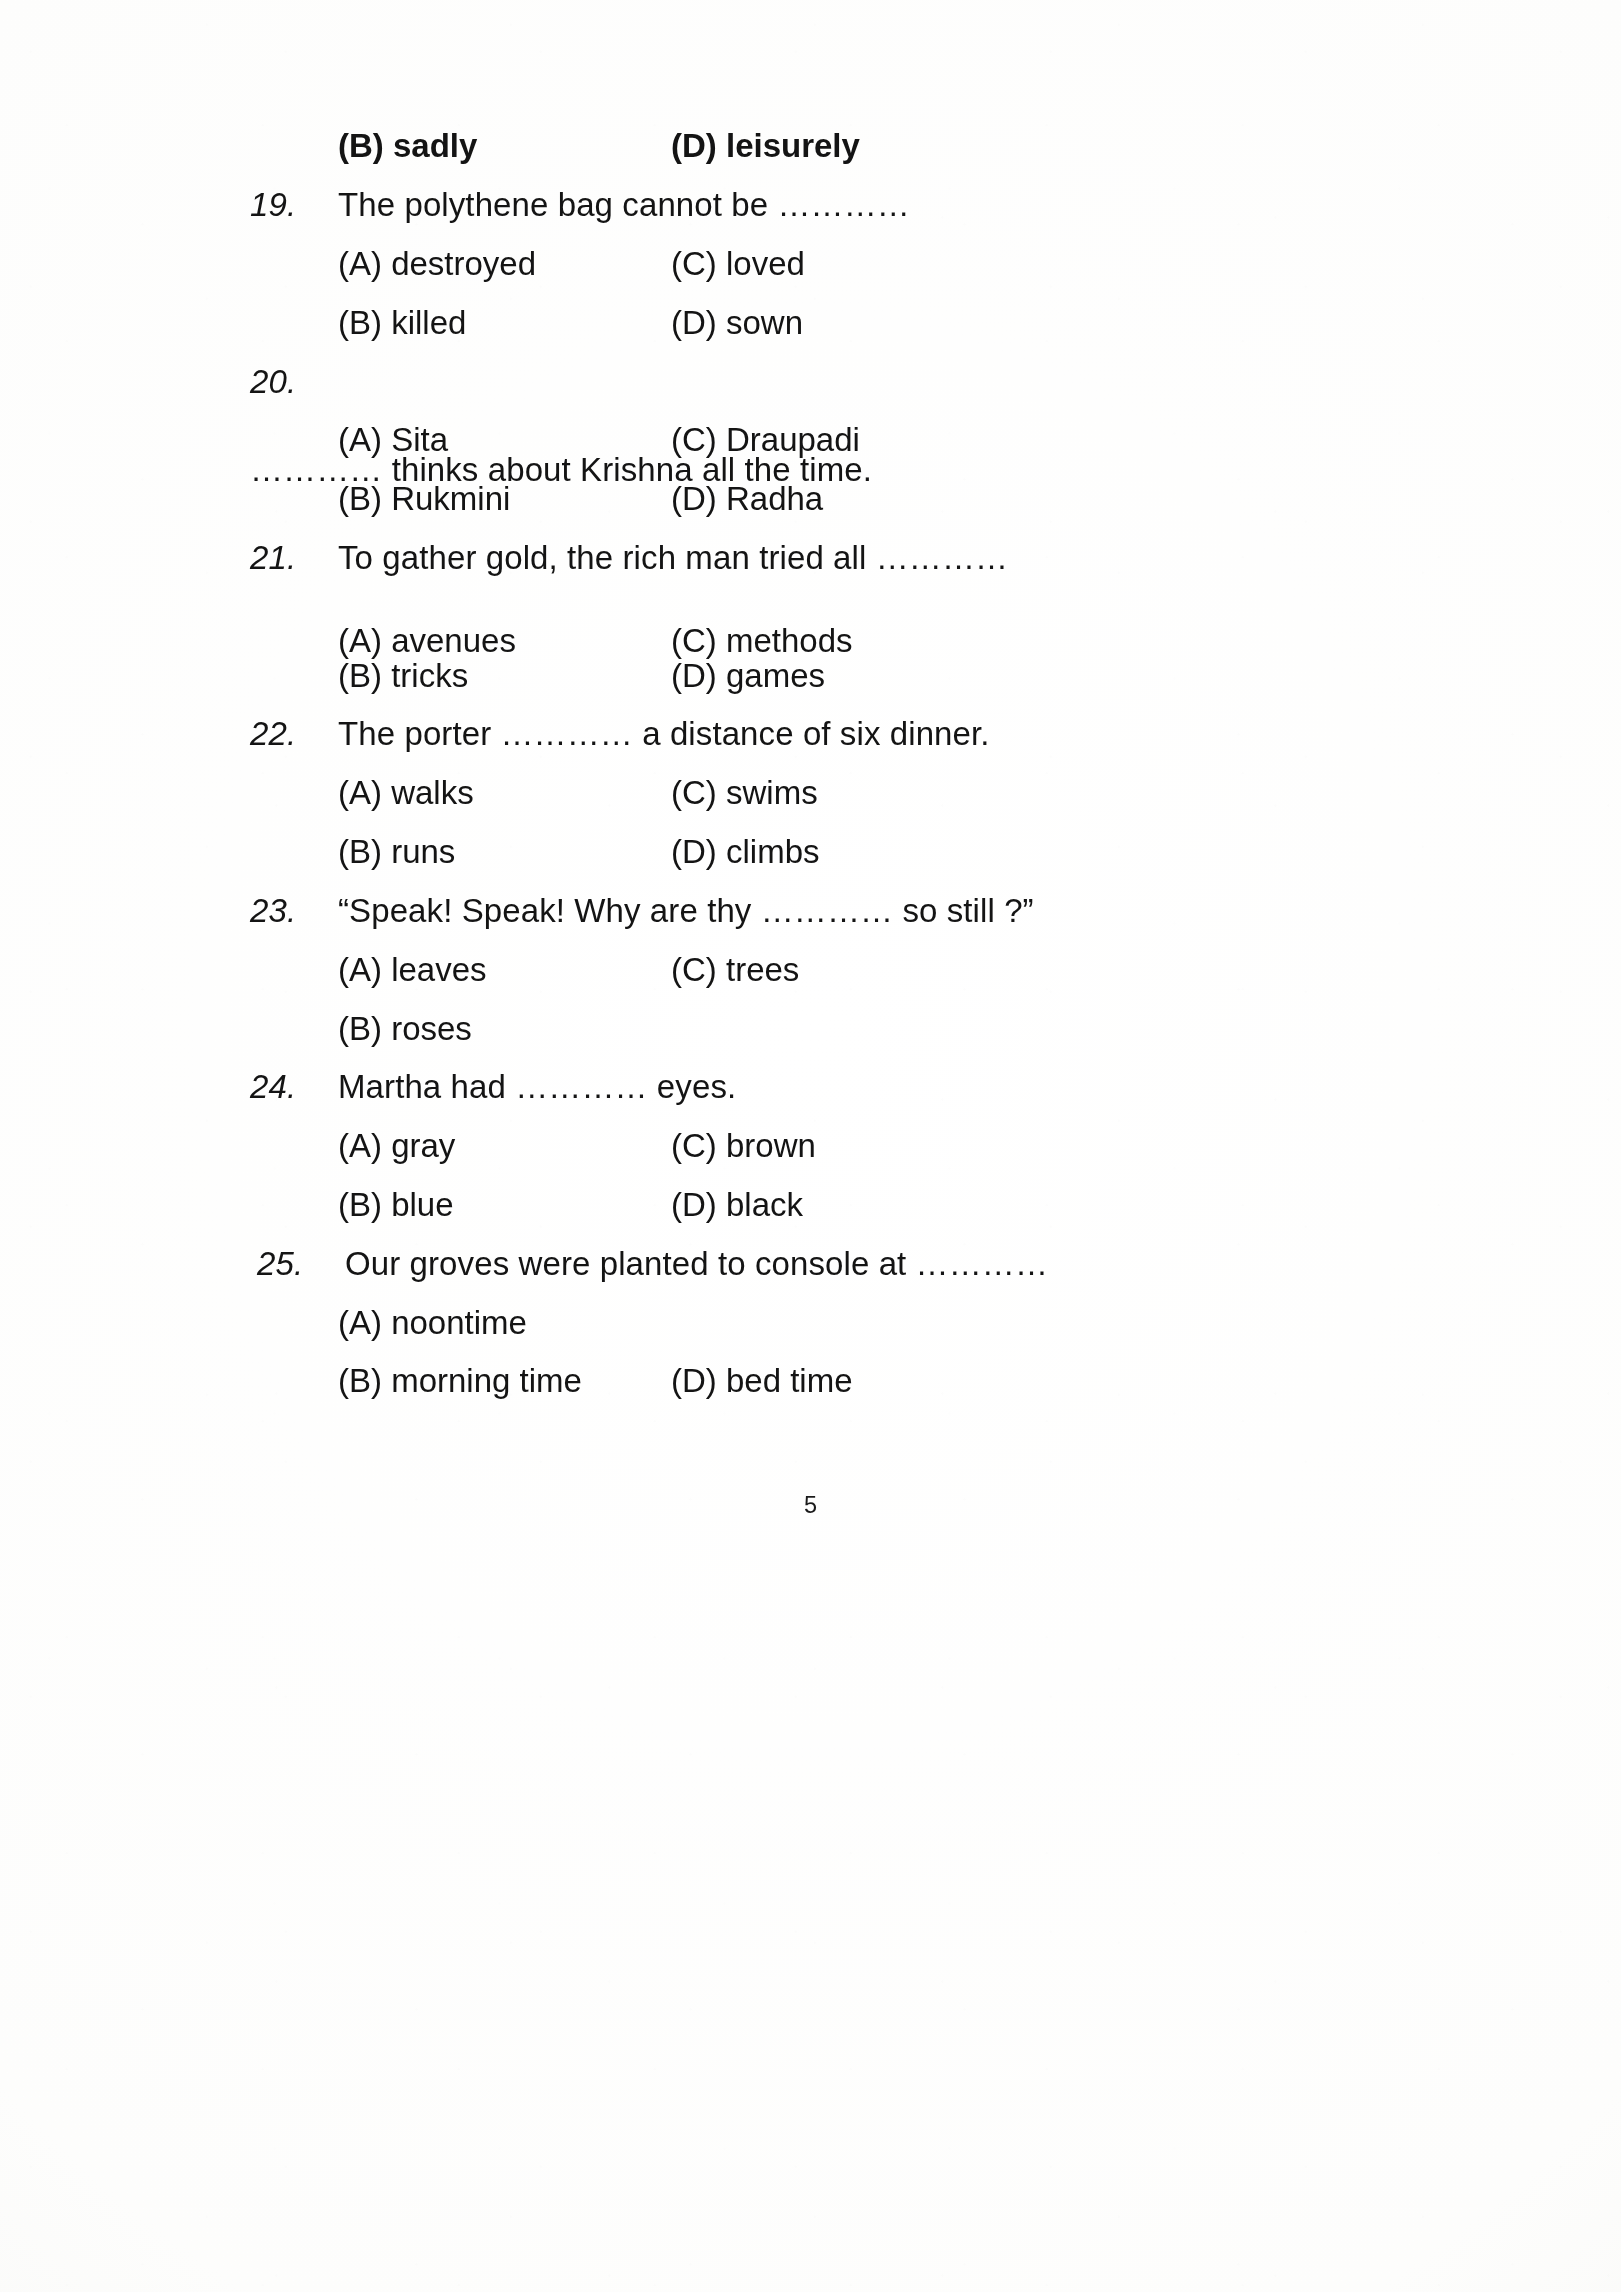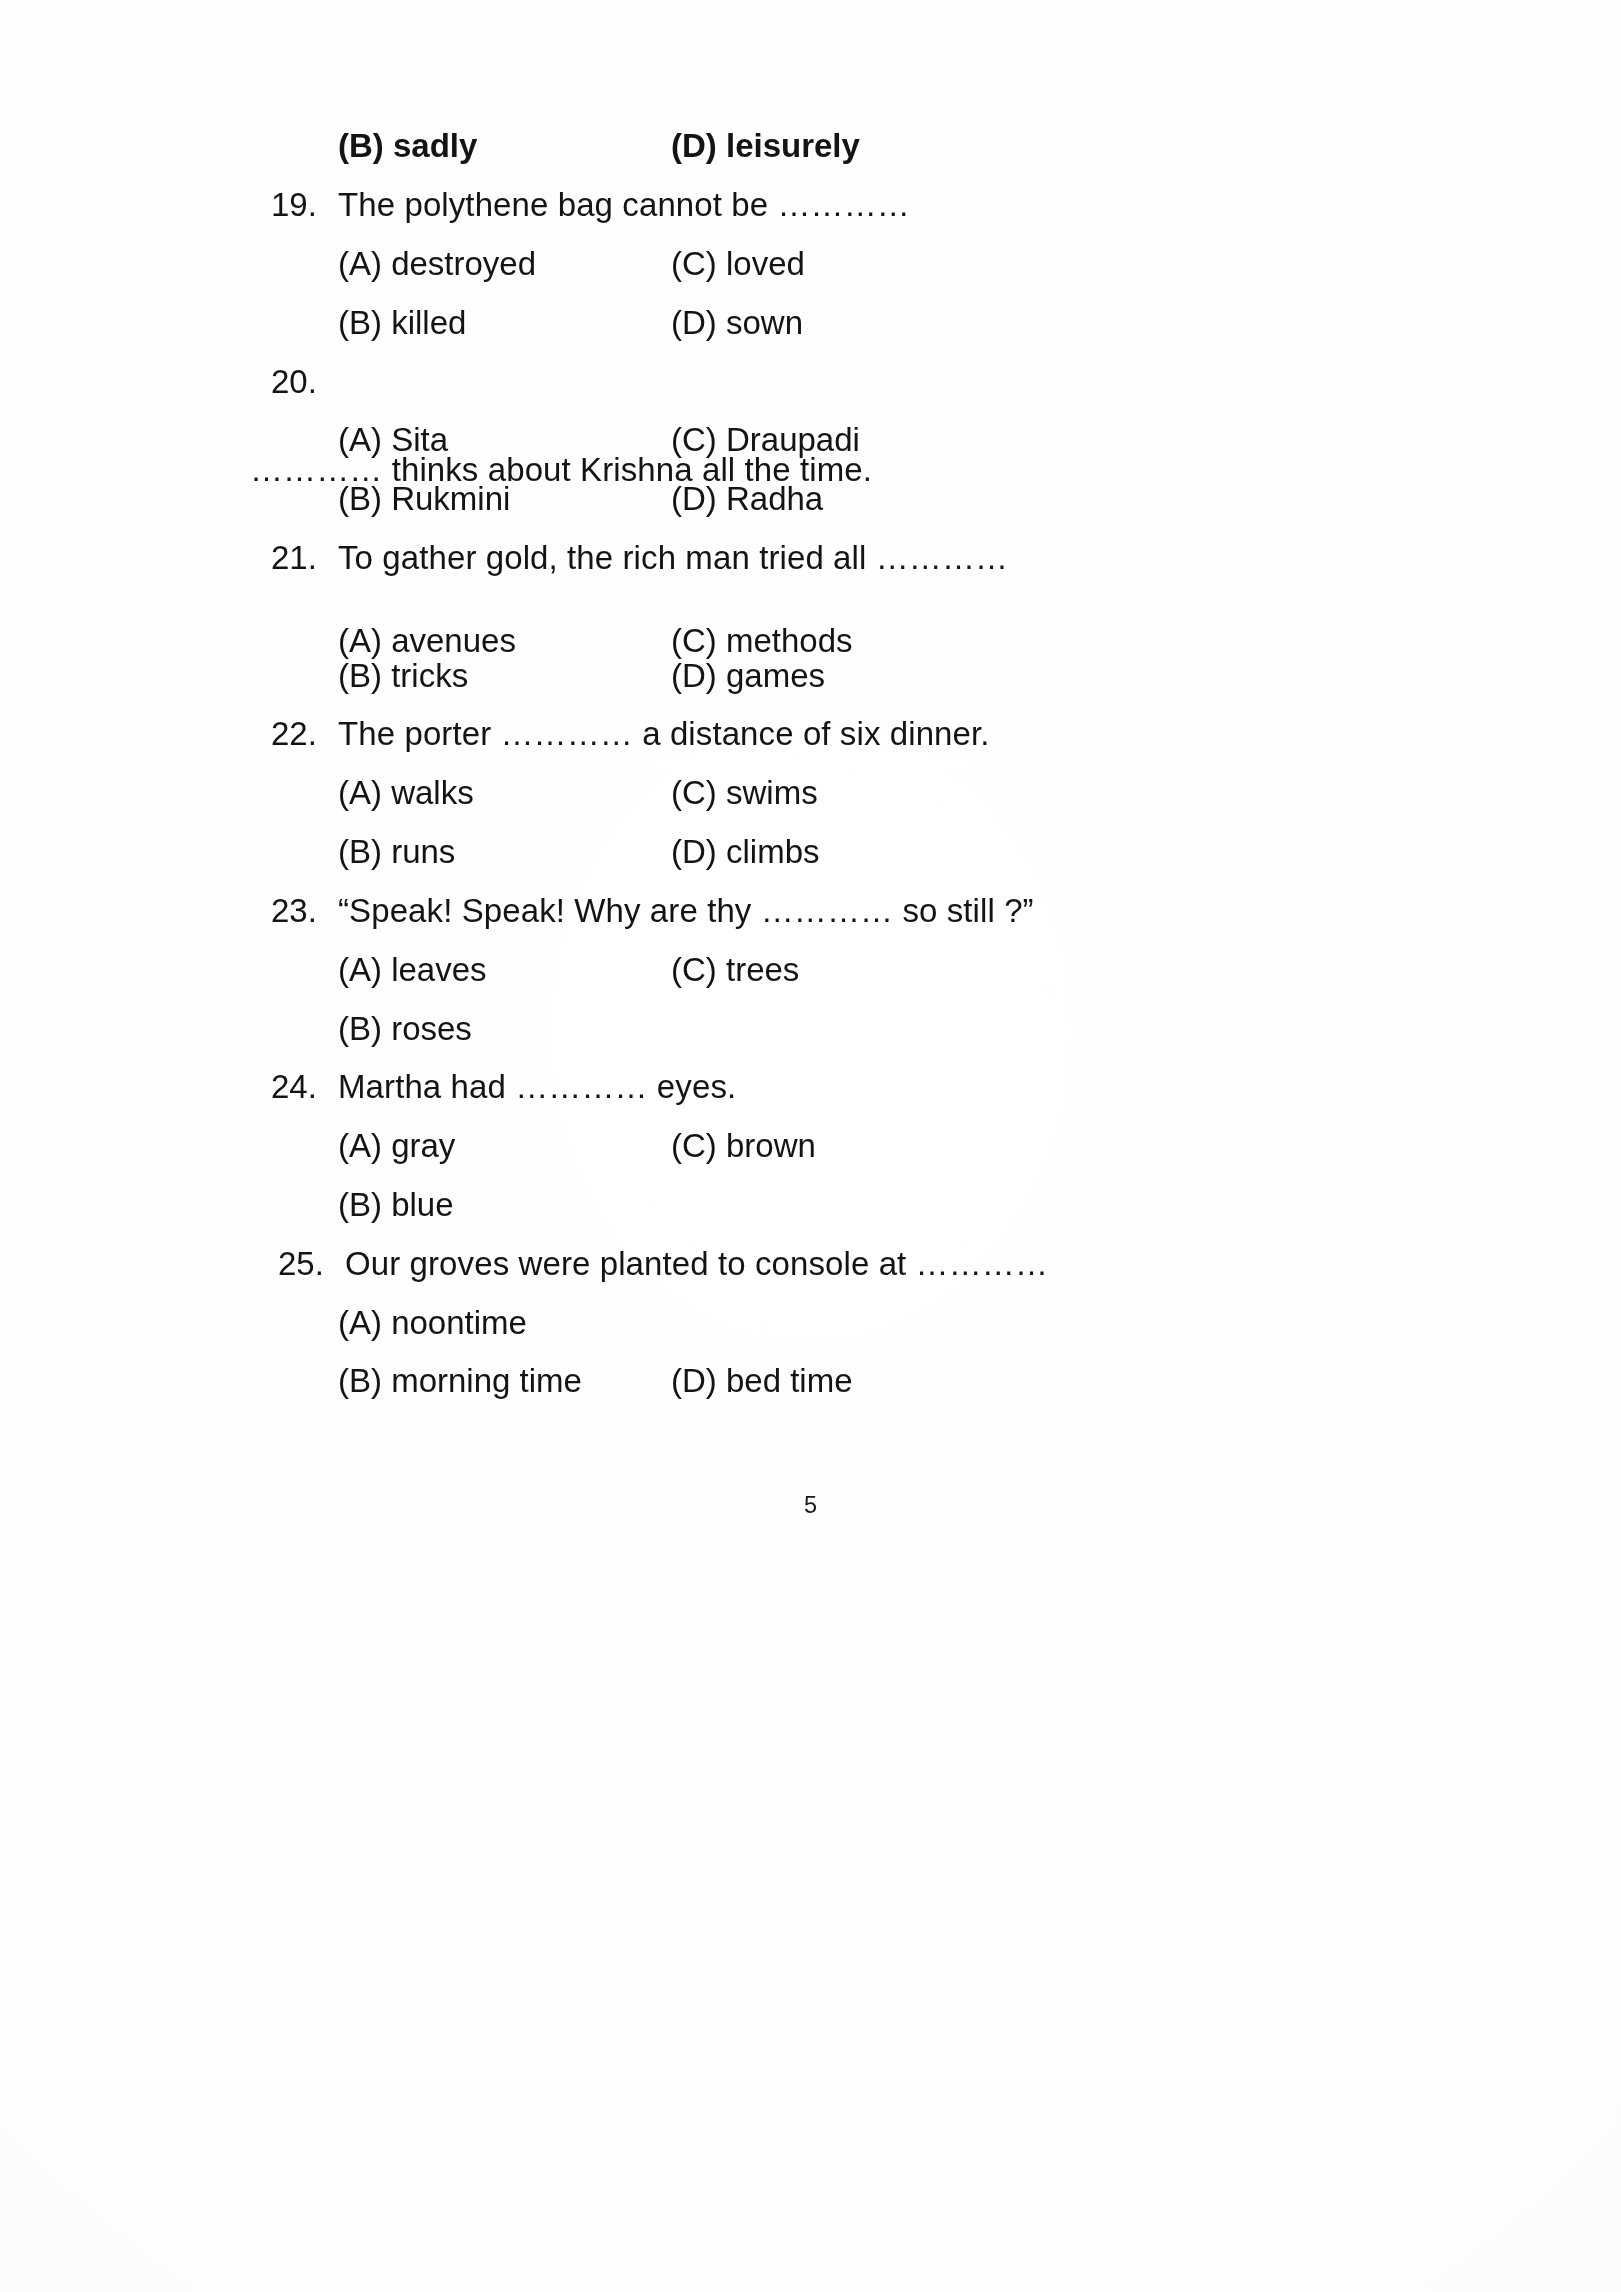"19." .qnum { font-style: none -> italic; text-align: center -> left }
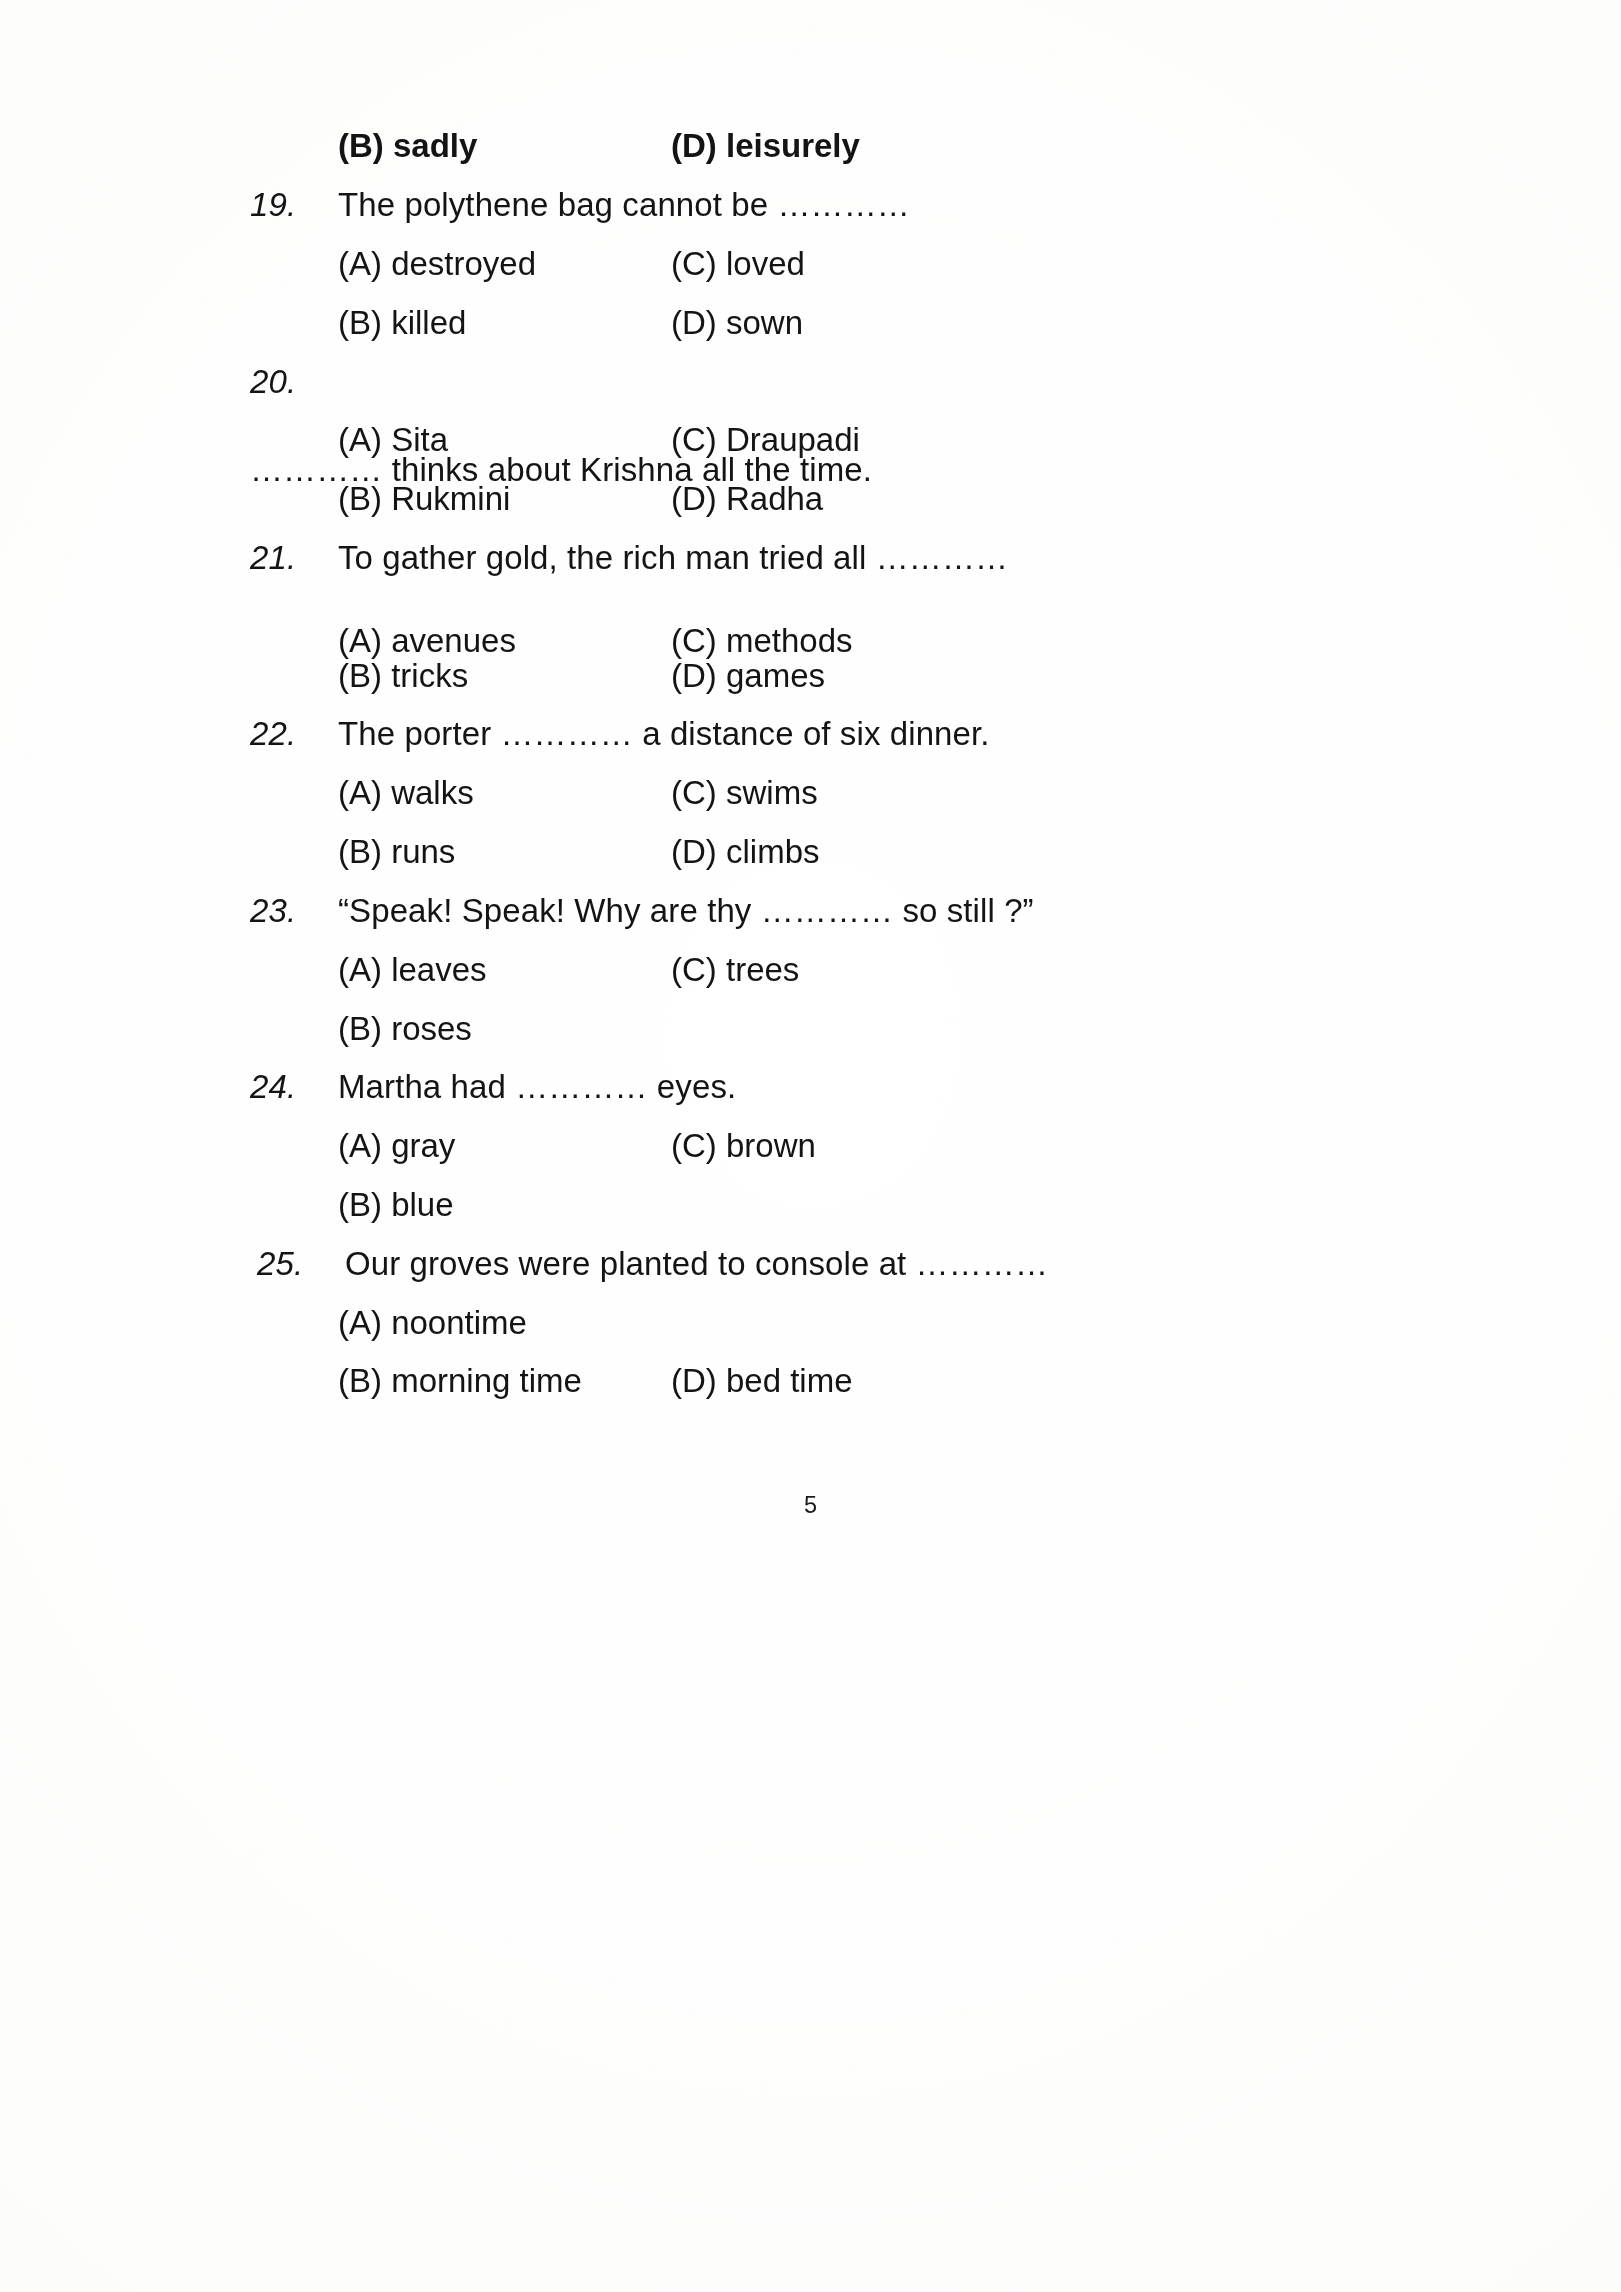"(D) black" span.opt-right { html: none -> <span>(D) black</span> }
